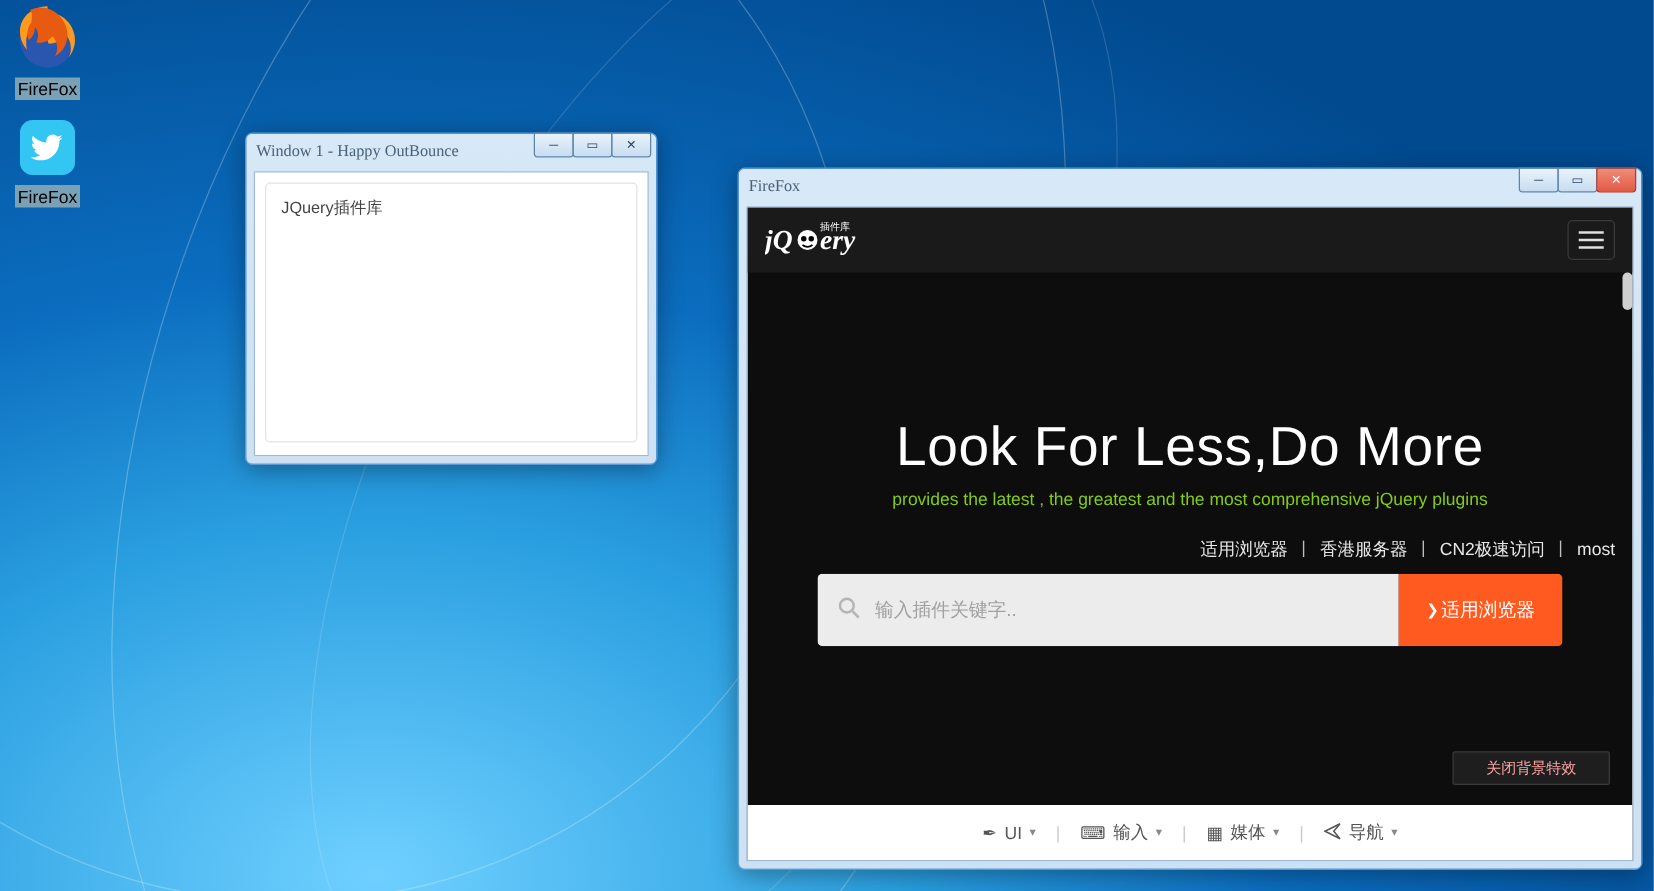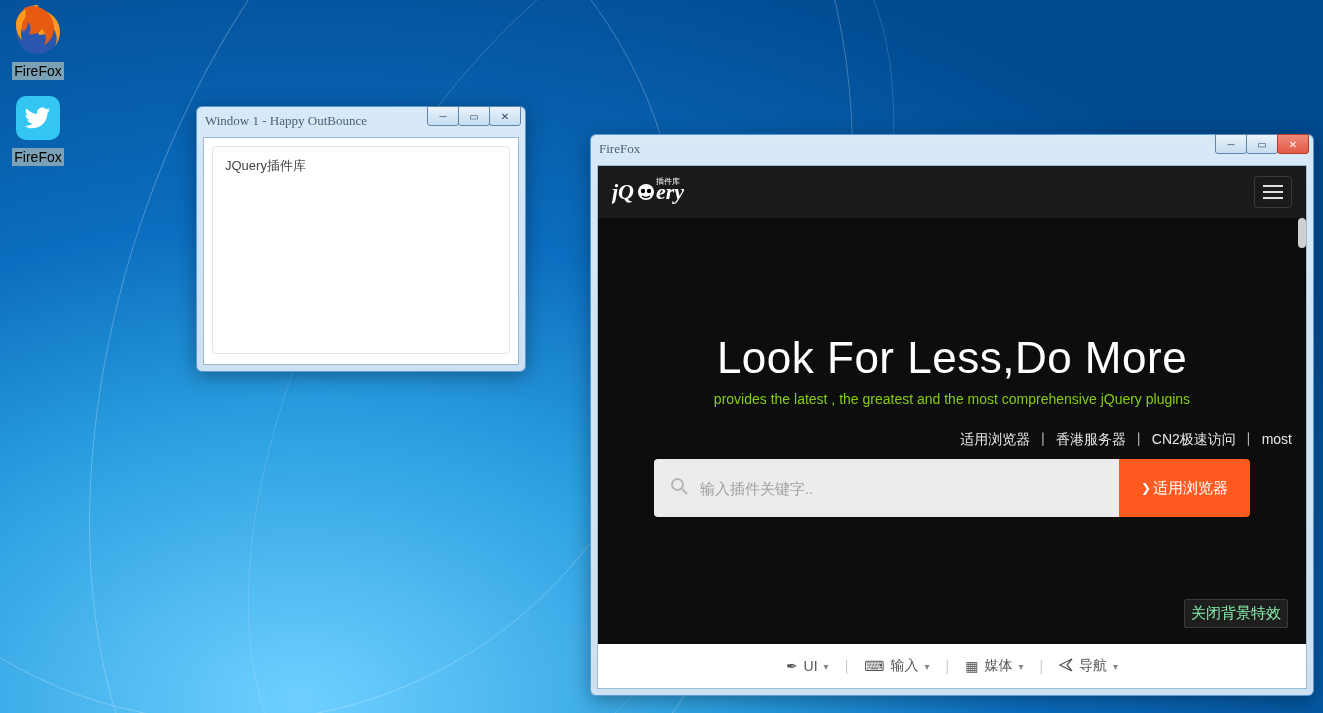"关闭背景特效" .fxbadge { color: #86efac -> #fca5a5; font-size: 15px -> 12px; padding: 4px 6px -> 4px 26px }
